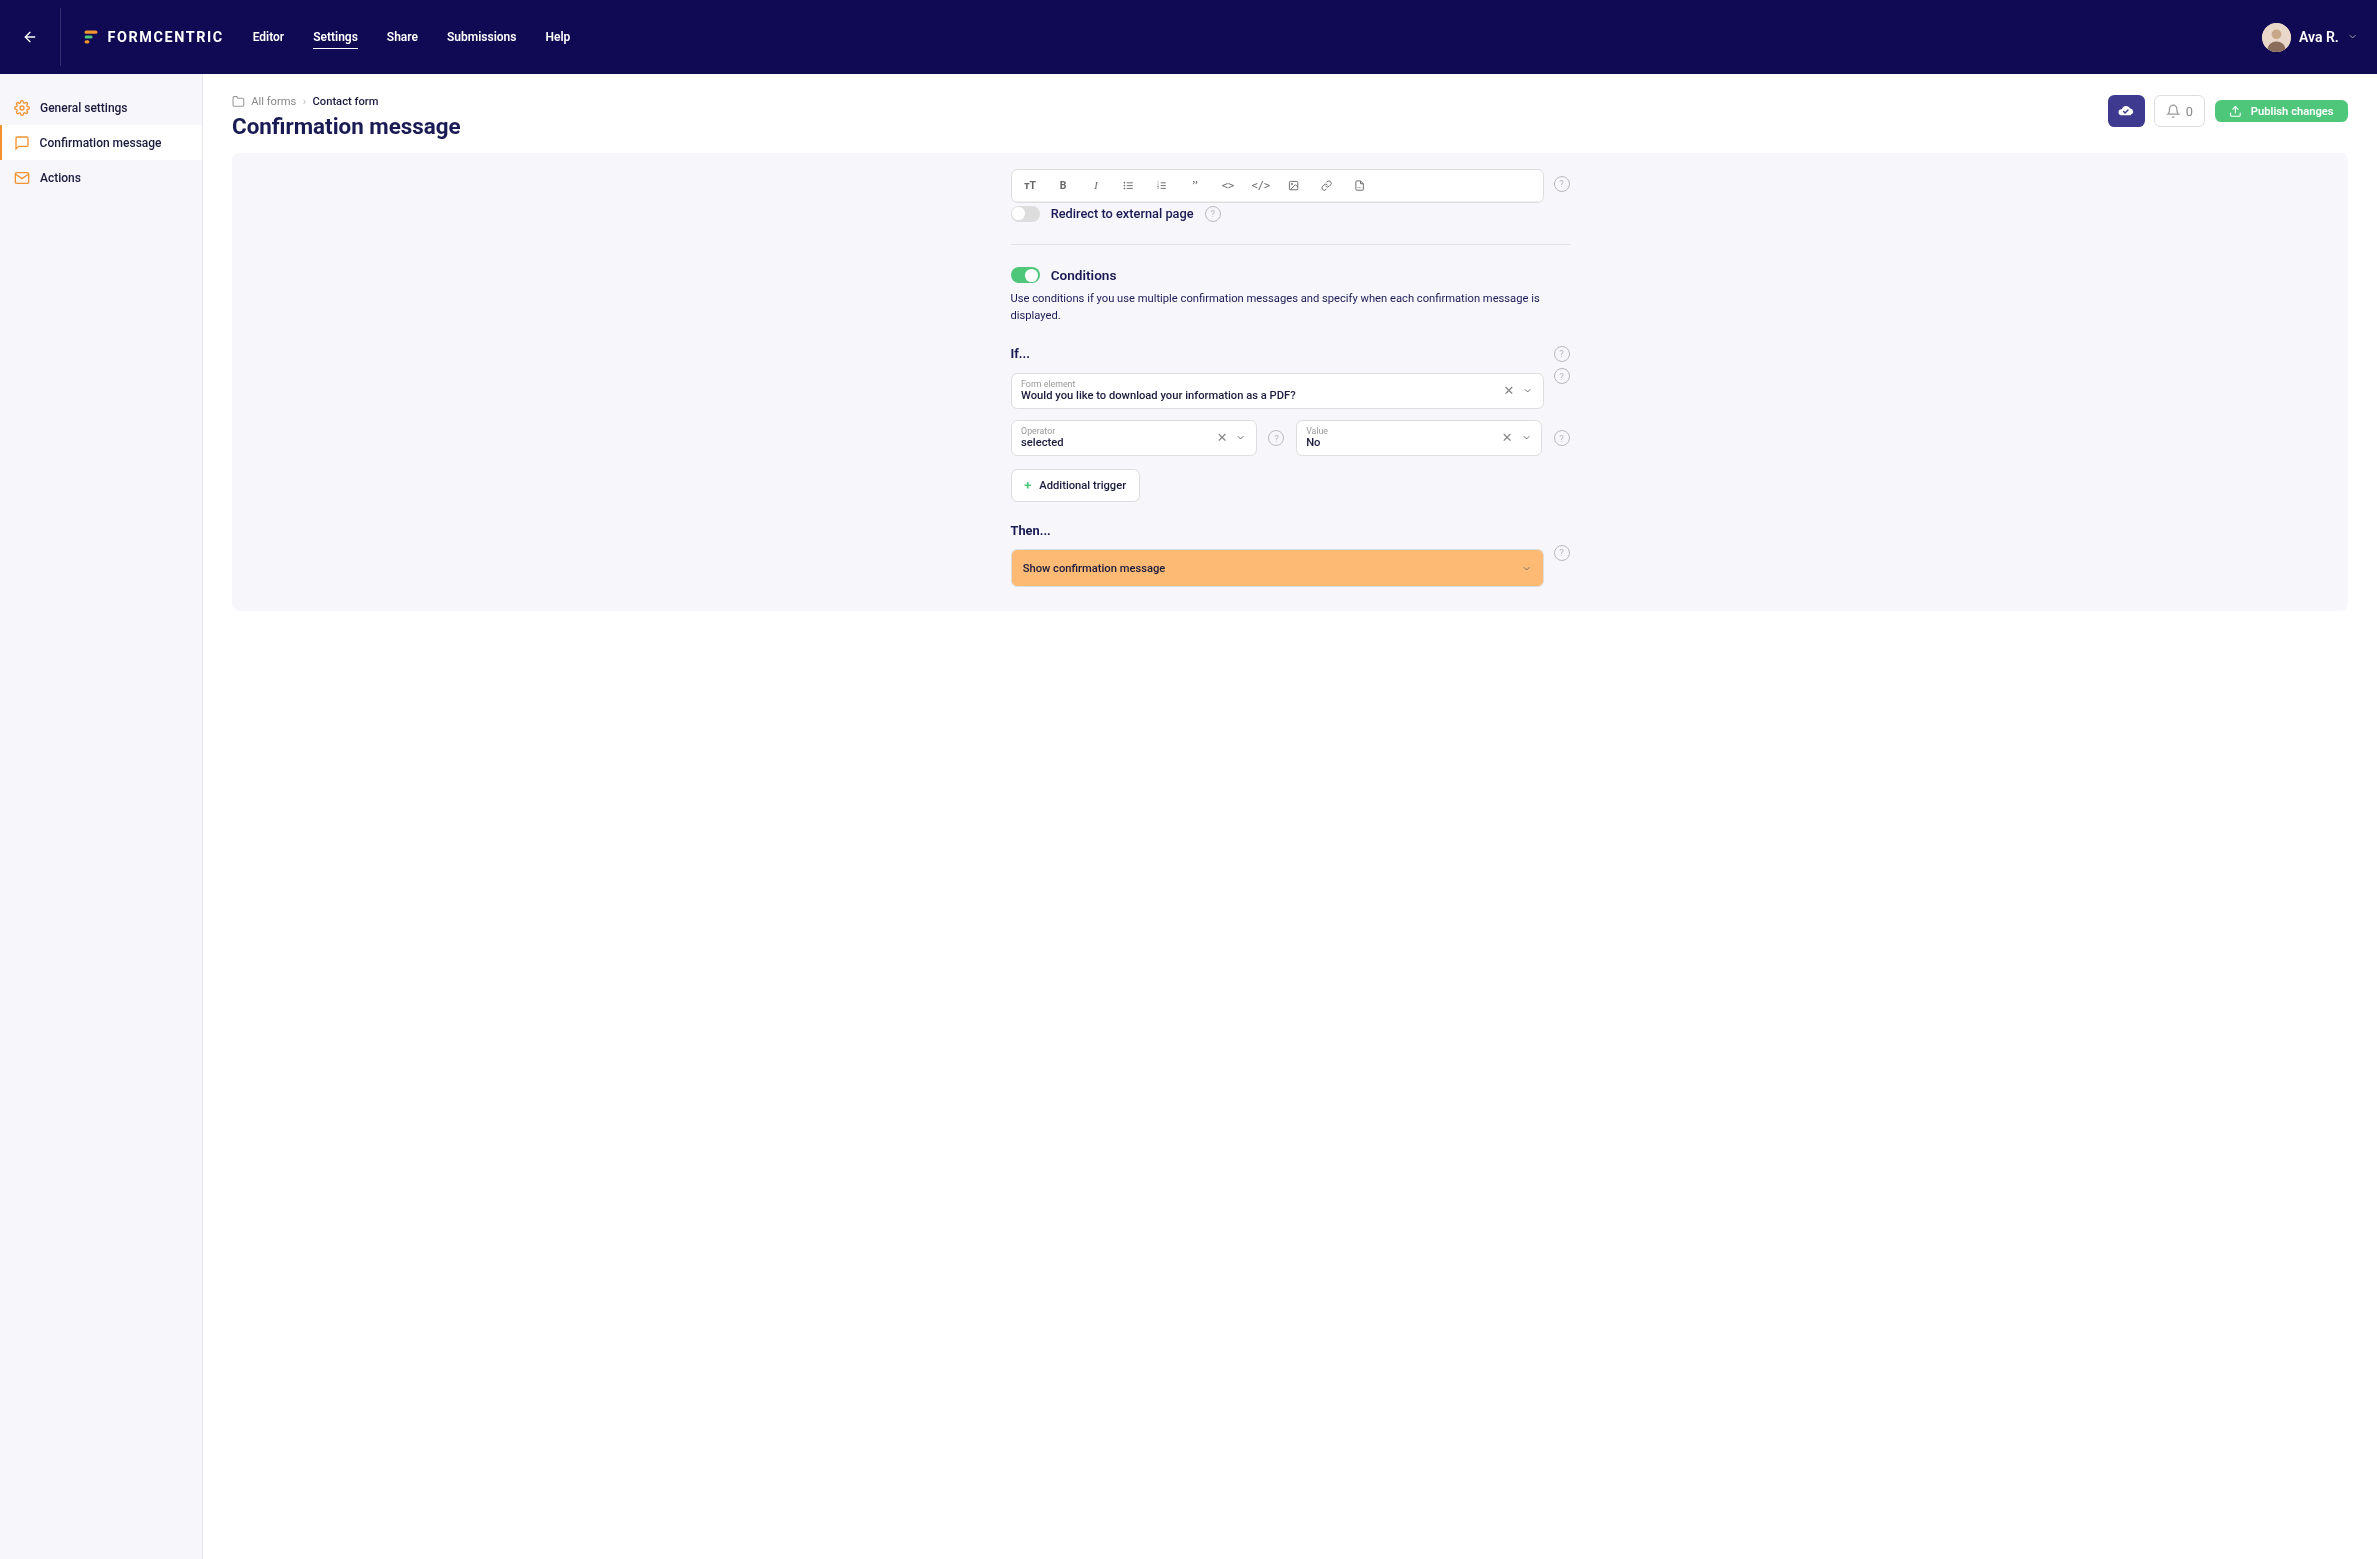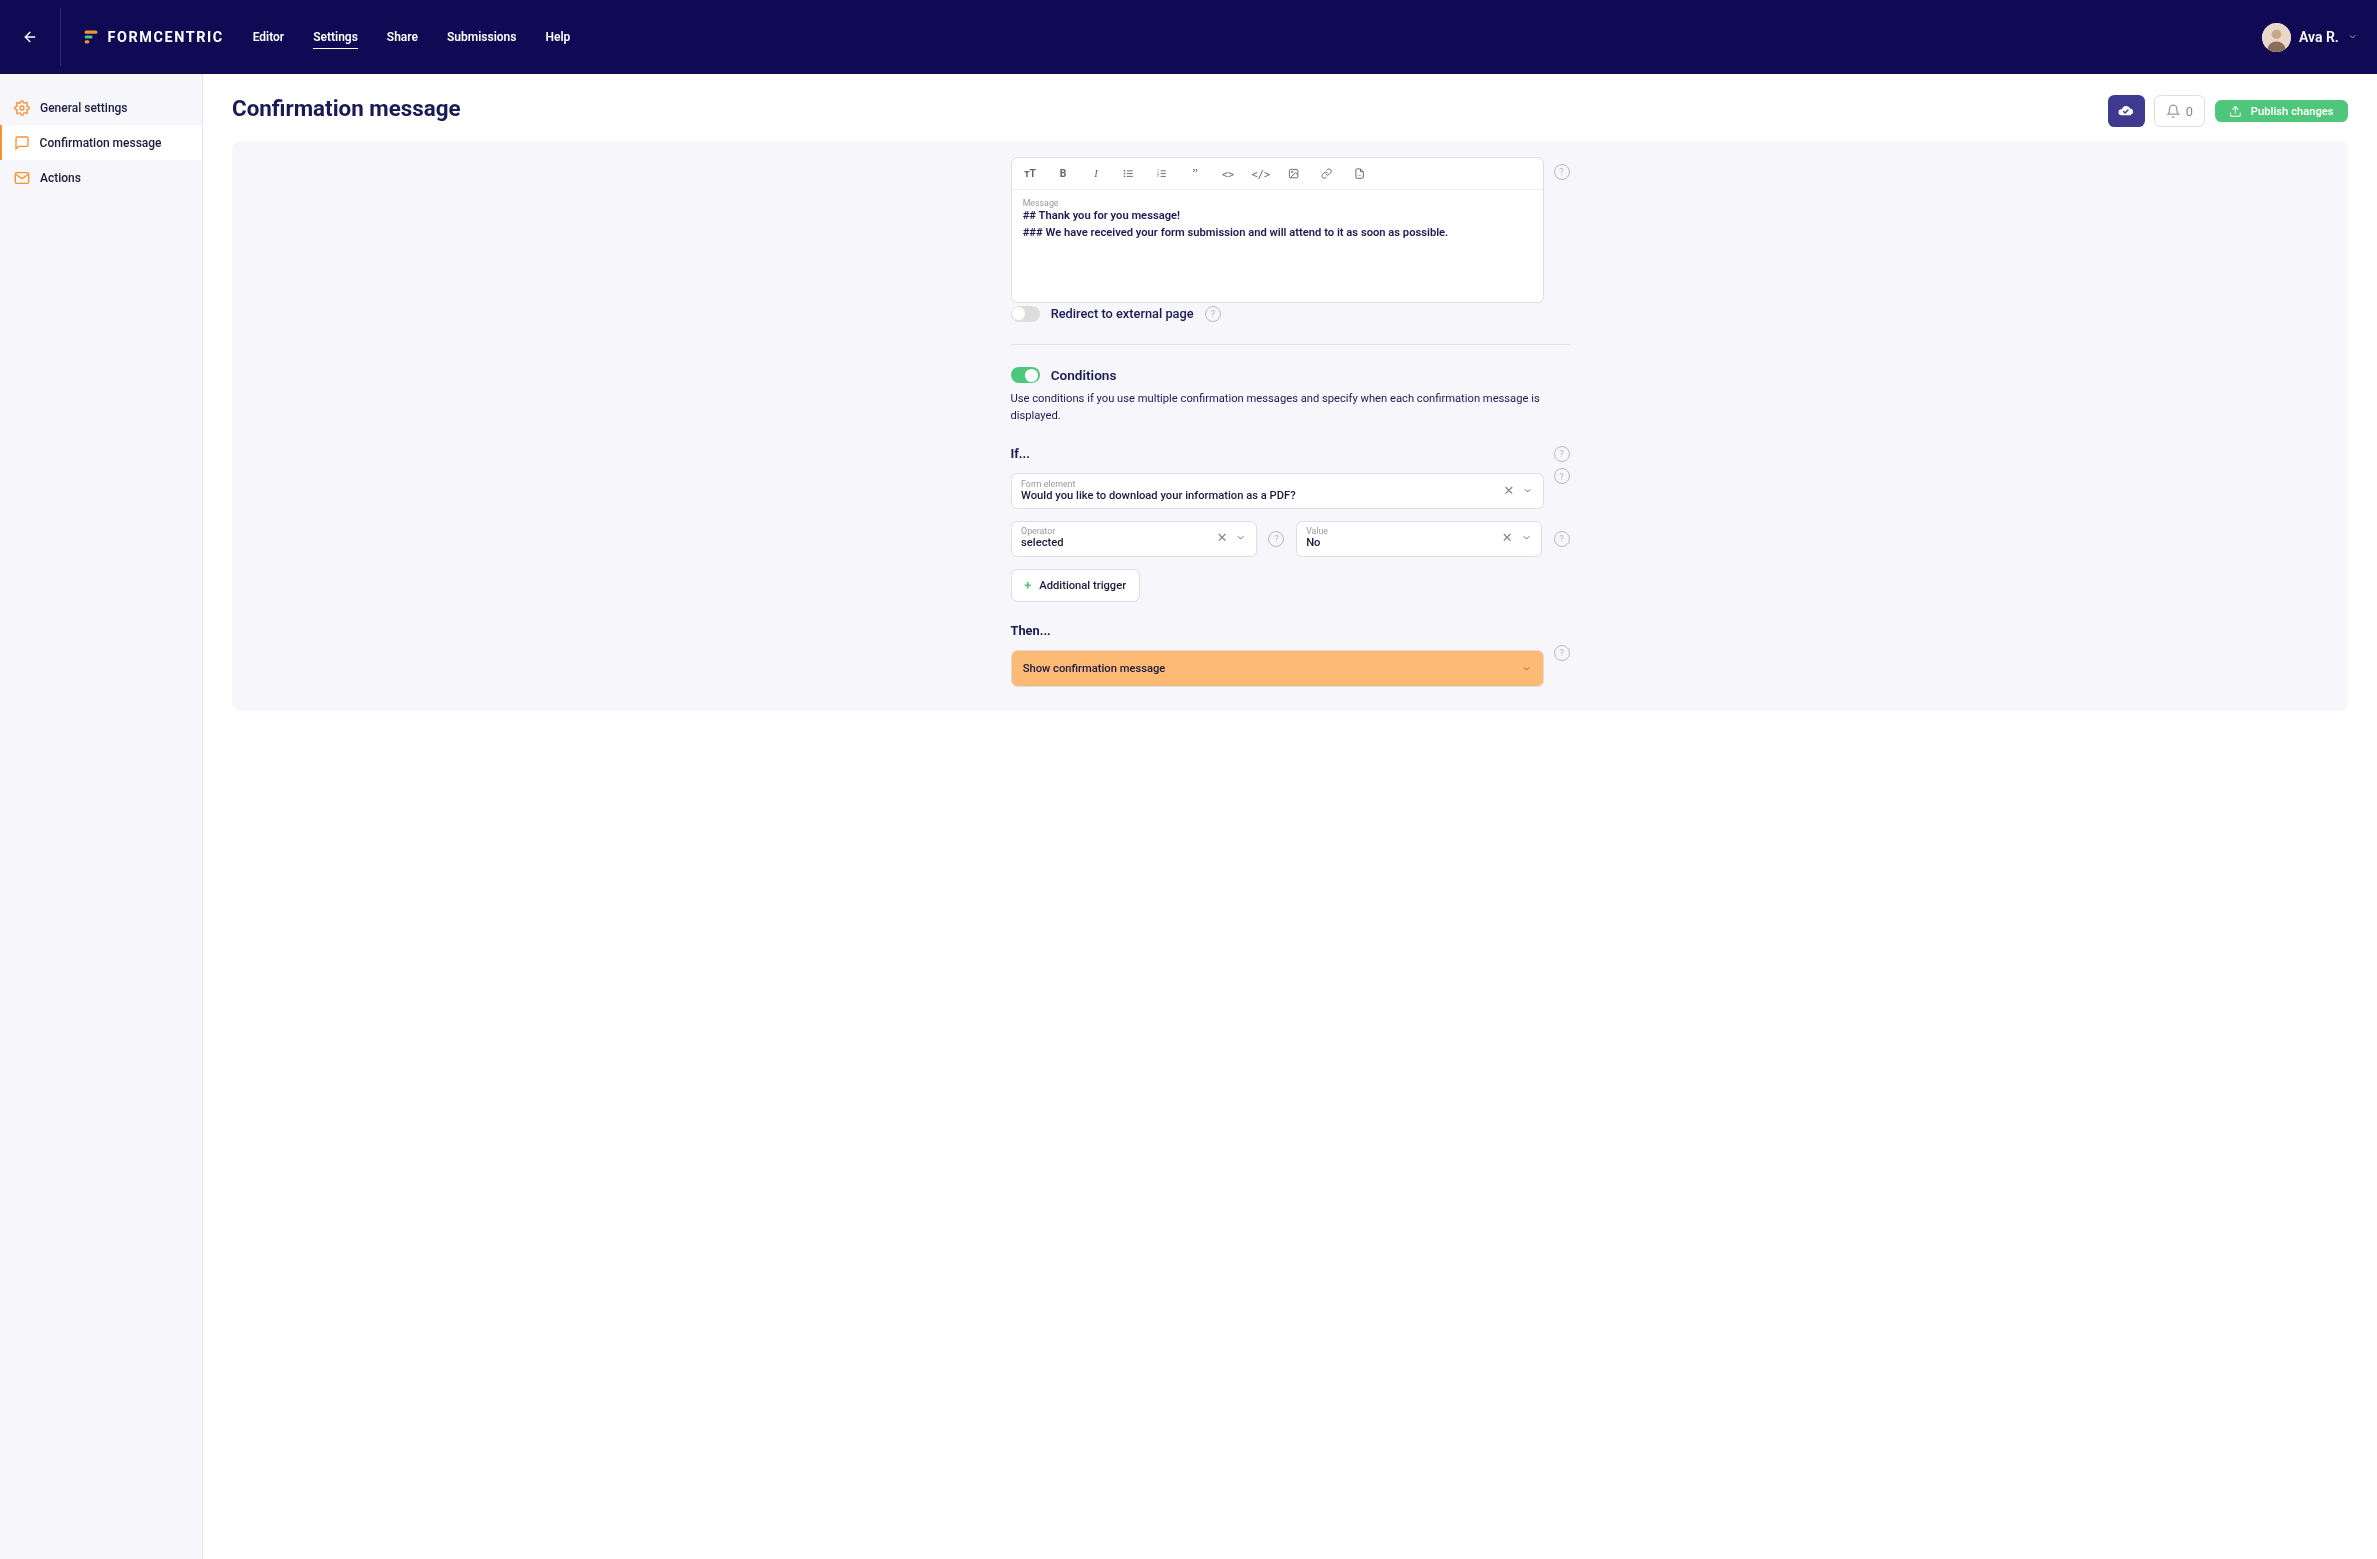"All forms" div.crumbs { html: none -> <div> <svg> <path></path> </svg> <span>All forms</span> <span>›</span> <span>Contact form</span> </div> }
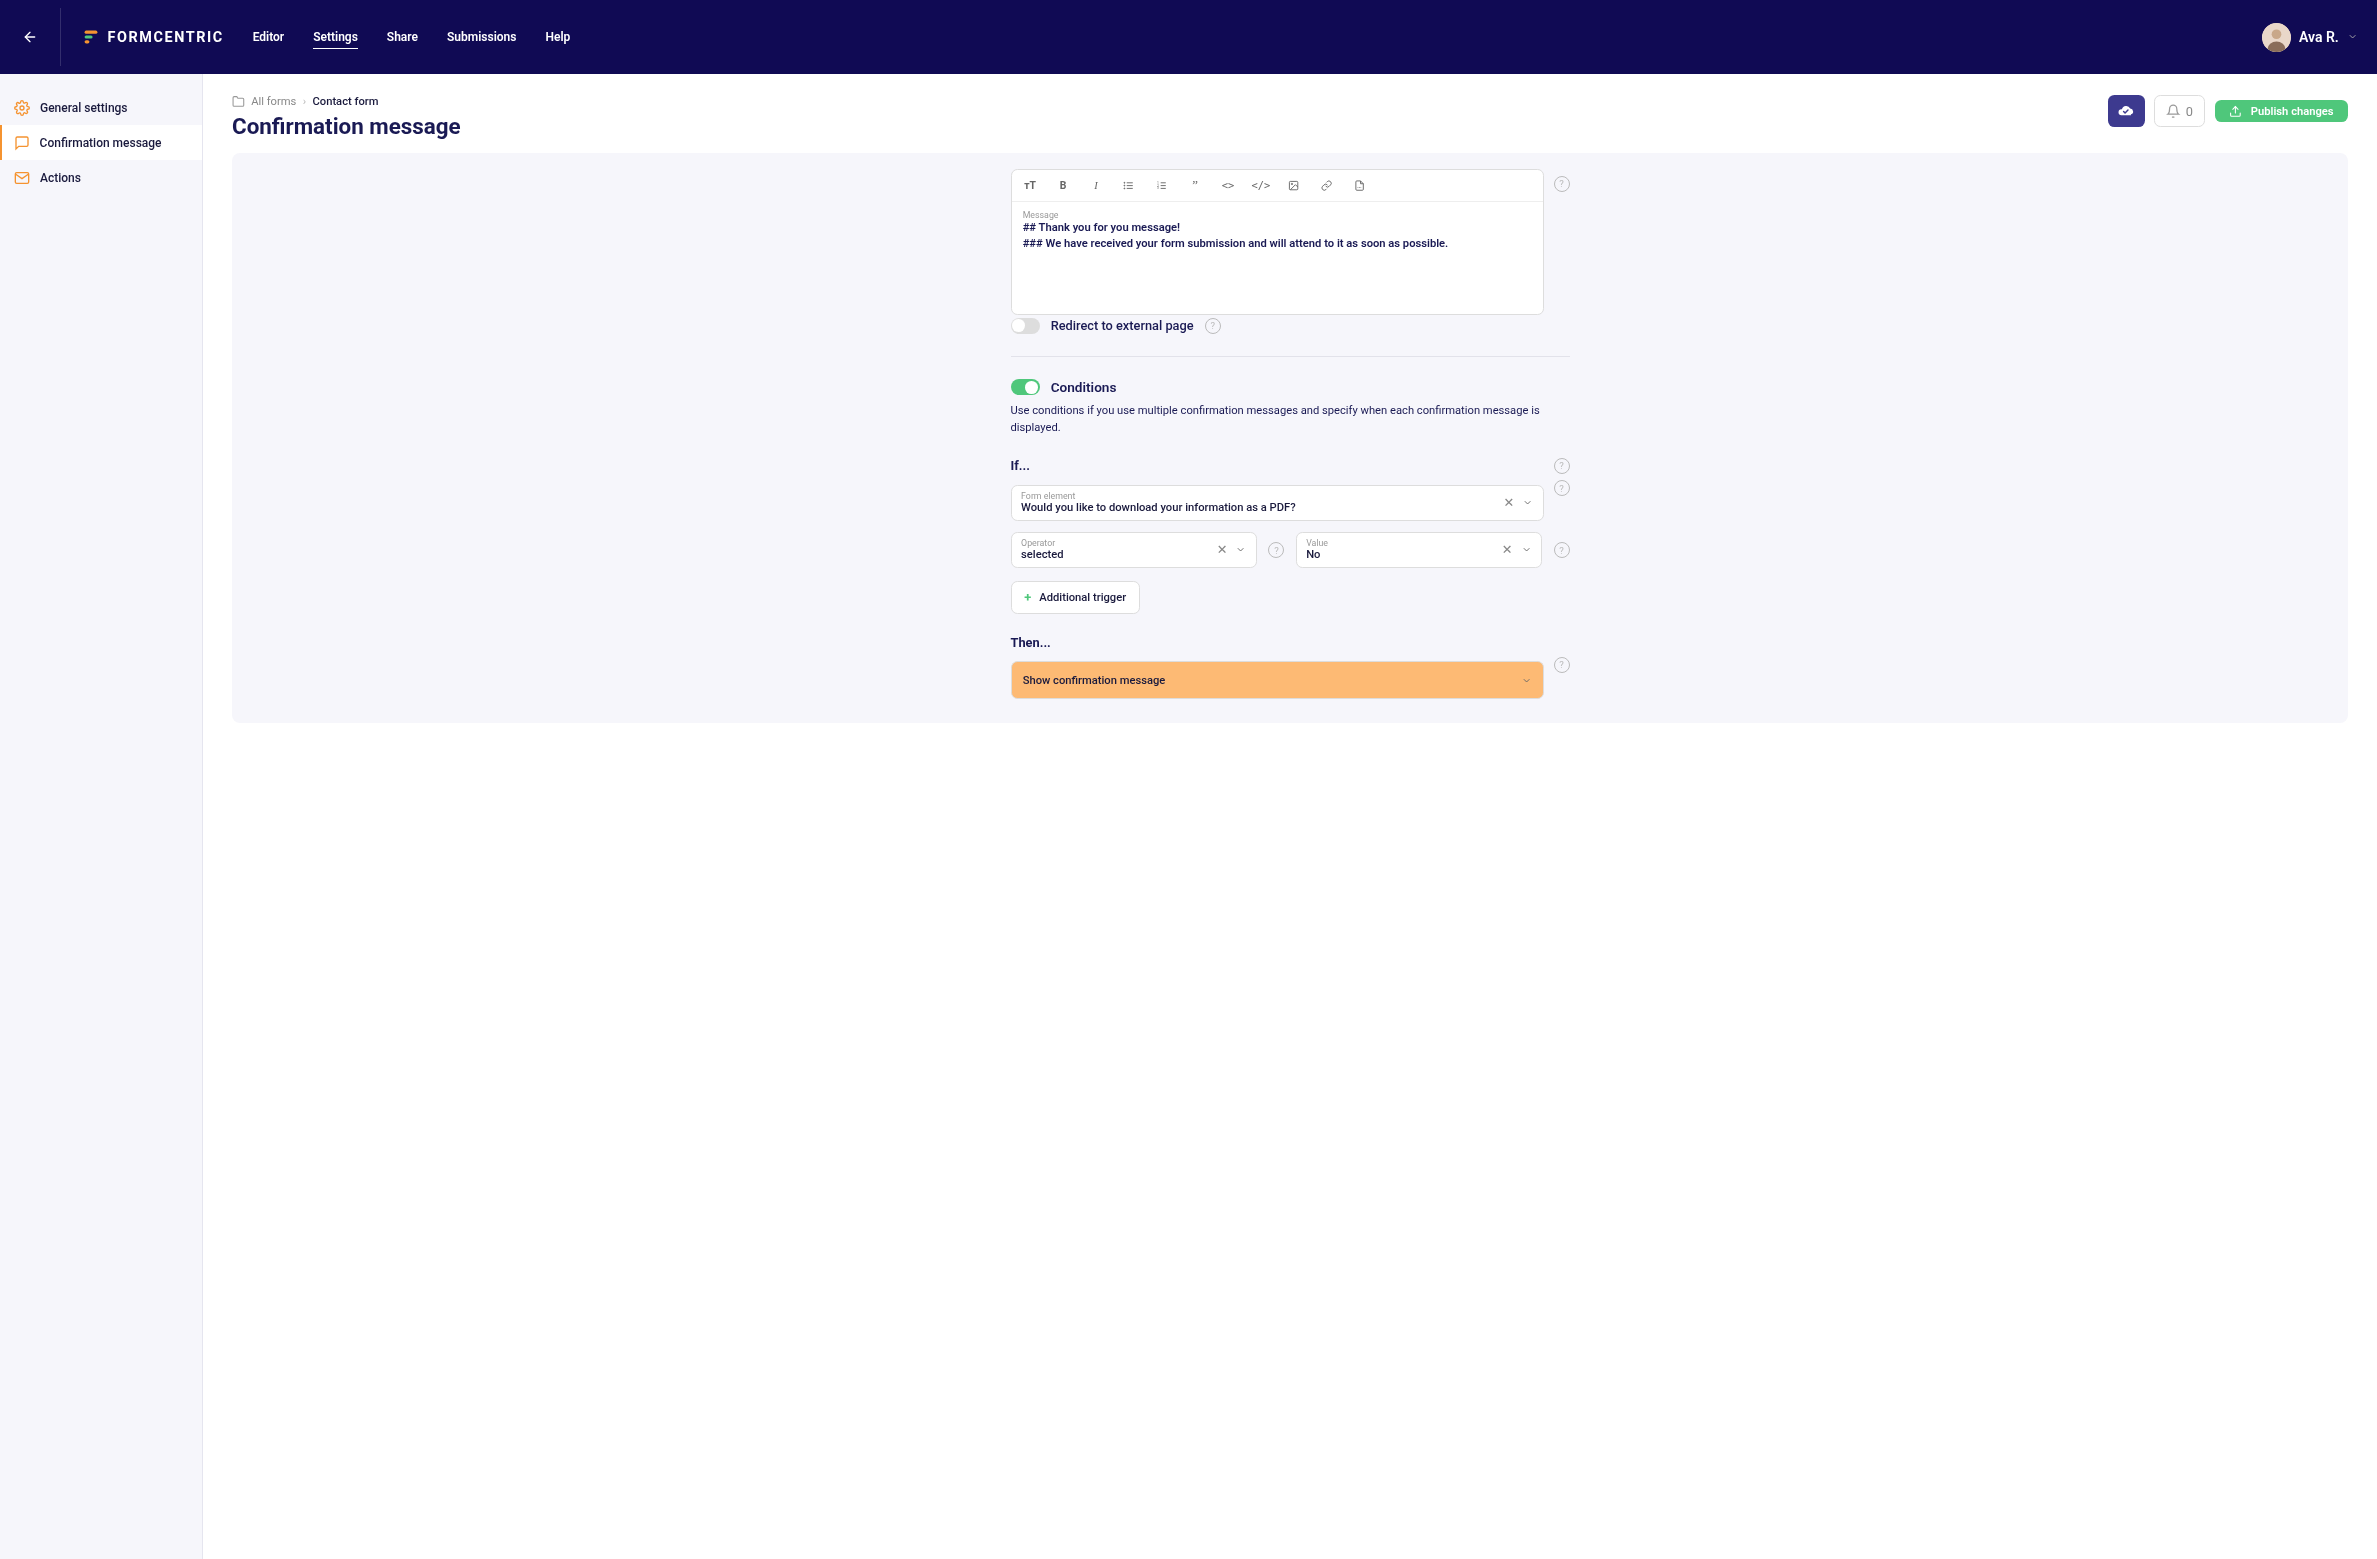"Message" div.editor-body { html: <div> <div>Message</div> <div>## Thank you for you message!</div> <div>### We have received your form submission and will attend to it as soon as possible.</div> </div> -> none }
